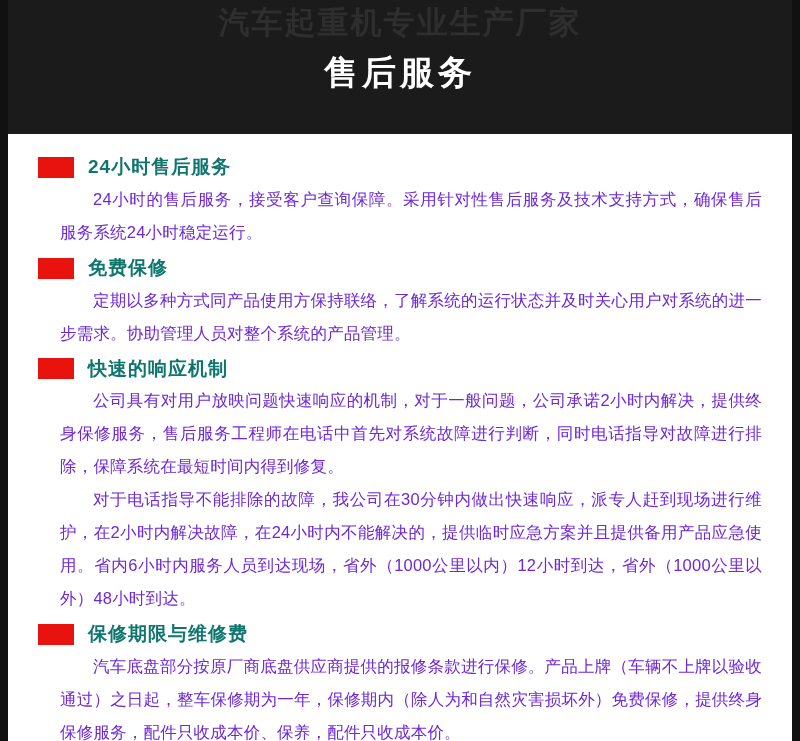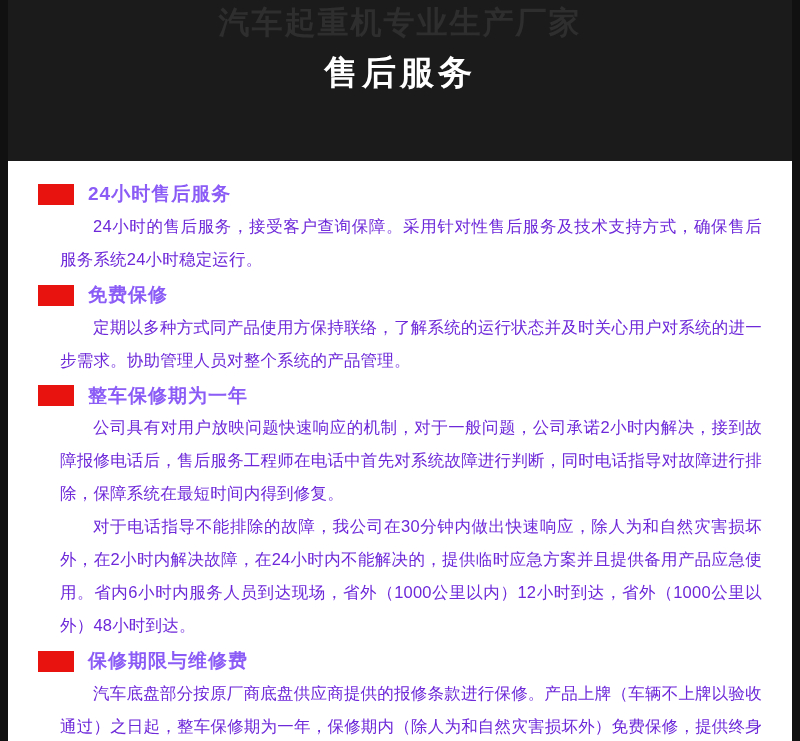"售后服务" .banner { height: 161px -> 134px }
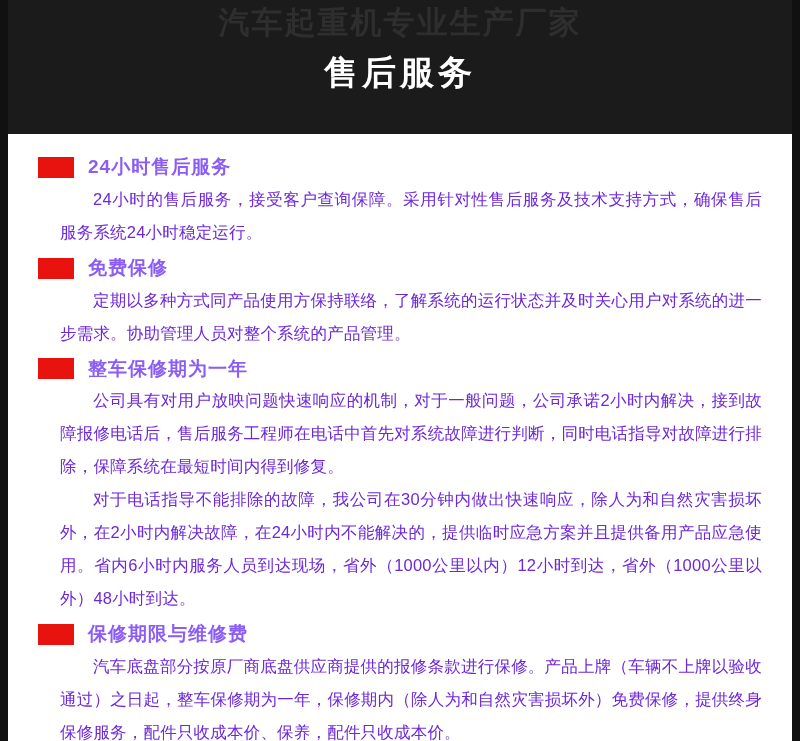"24小时售后服务" .section-title { color: #8b5cf6 -> #0f766e }
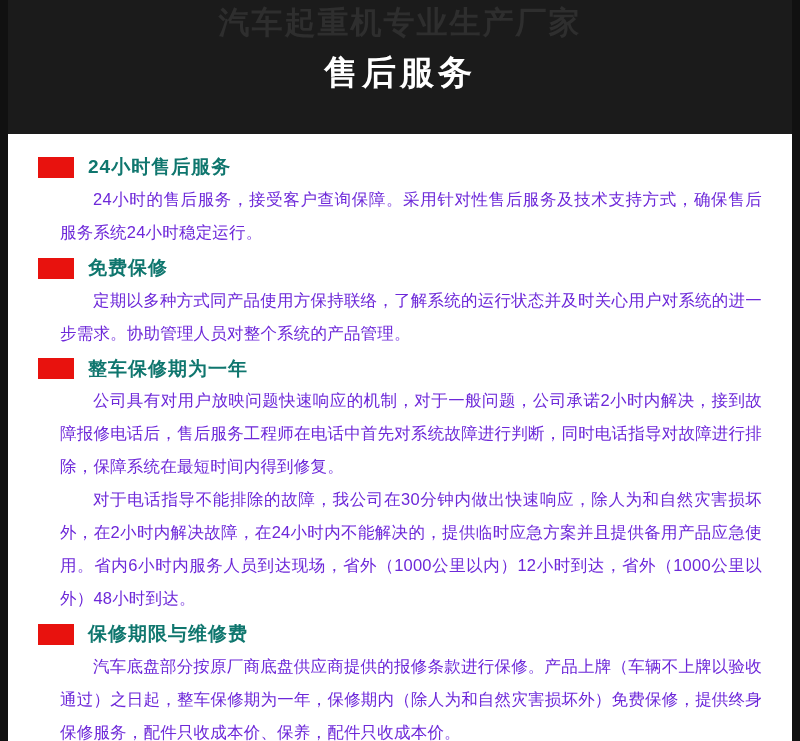"整车保修期为一年" span.section-title { text: 整车保修期为一年 -> 快速的响应机制 }
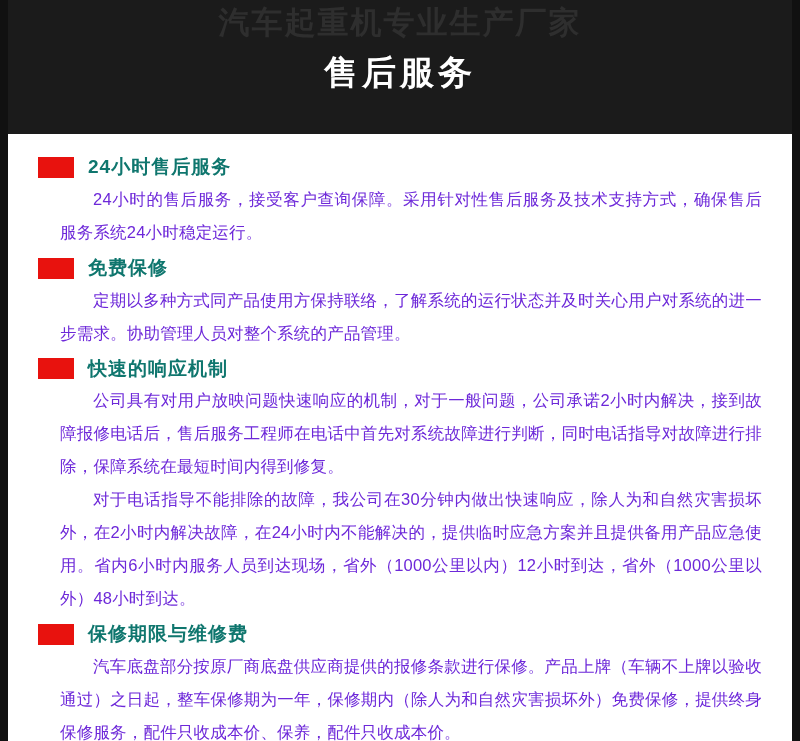"公司具有对用户放映问题快速响应的机制，对于一般问题，公司承诺2小时内解决，接到故" p.para { text: 接到故障报修电话后 -> 提供终身保修服务 }
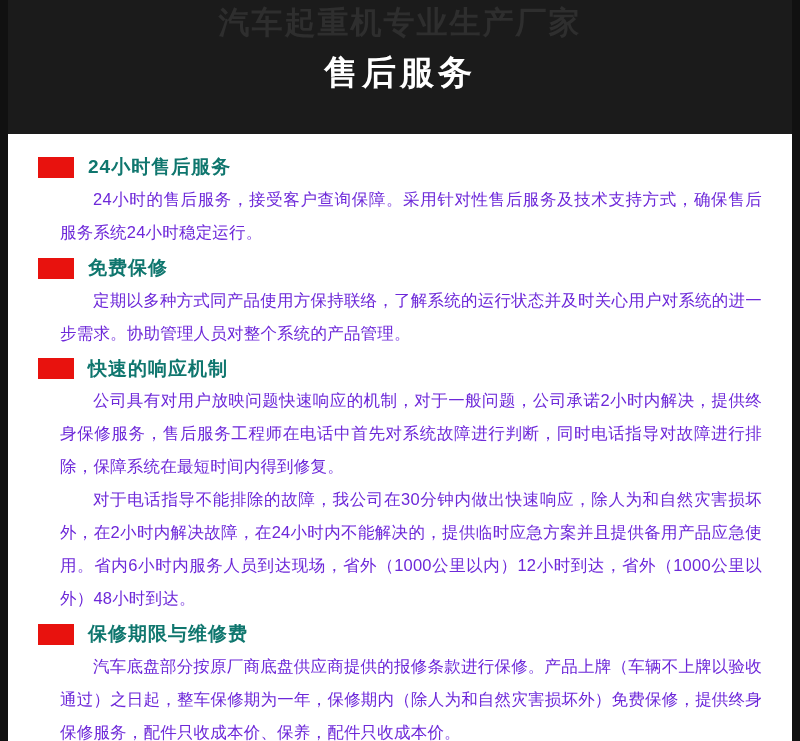"对于电话指导不能排除的故障，我公司在30分钟内做出快速响应，除人为和自然灾害损坏" p.para { text: 除人为和自然灾害损坏外 -> 派专人赶到现场进行维护 }
